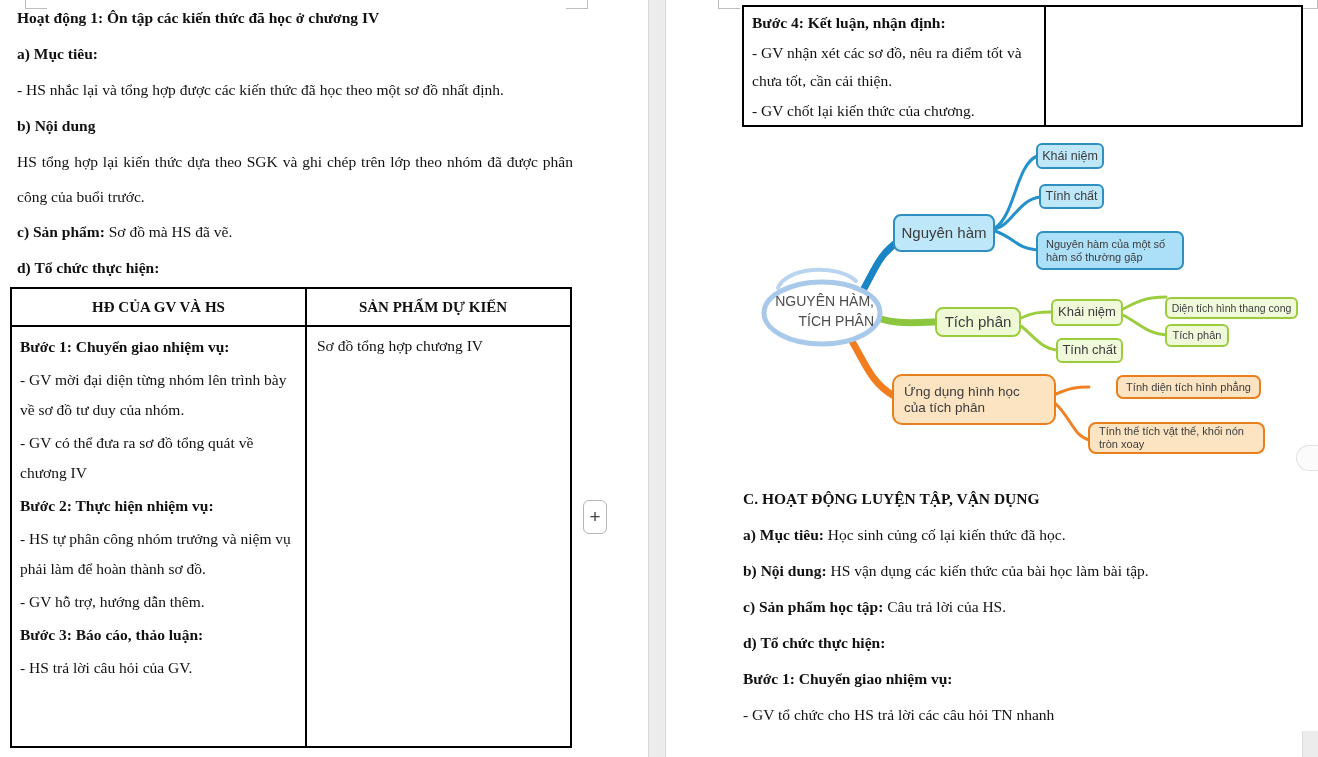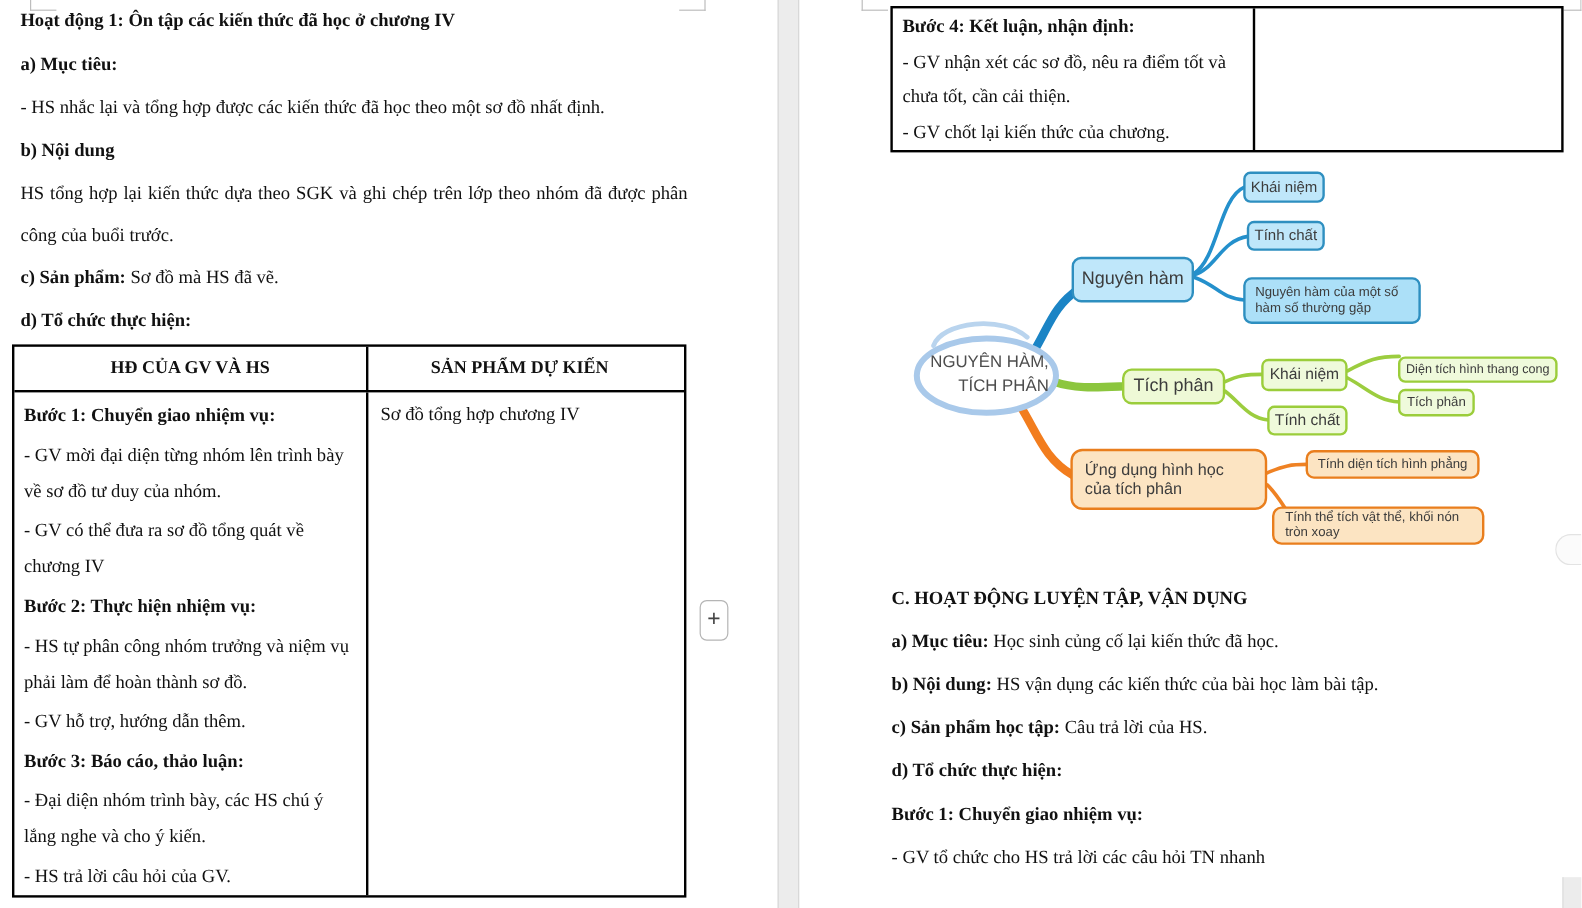"Tính diện tích hình phẳng" div.mm-node { left: 1088px -> 1116px }
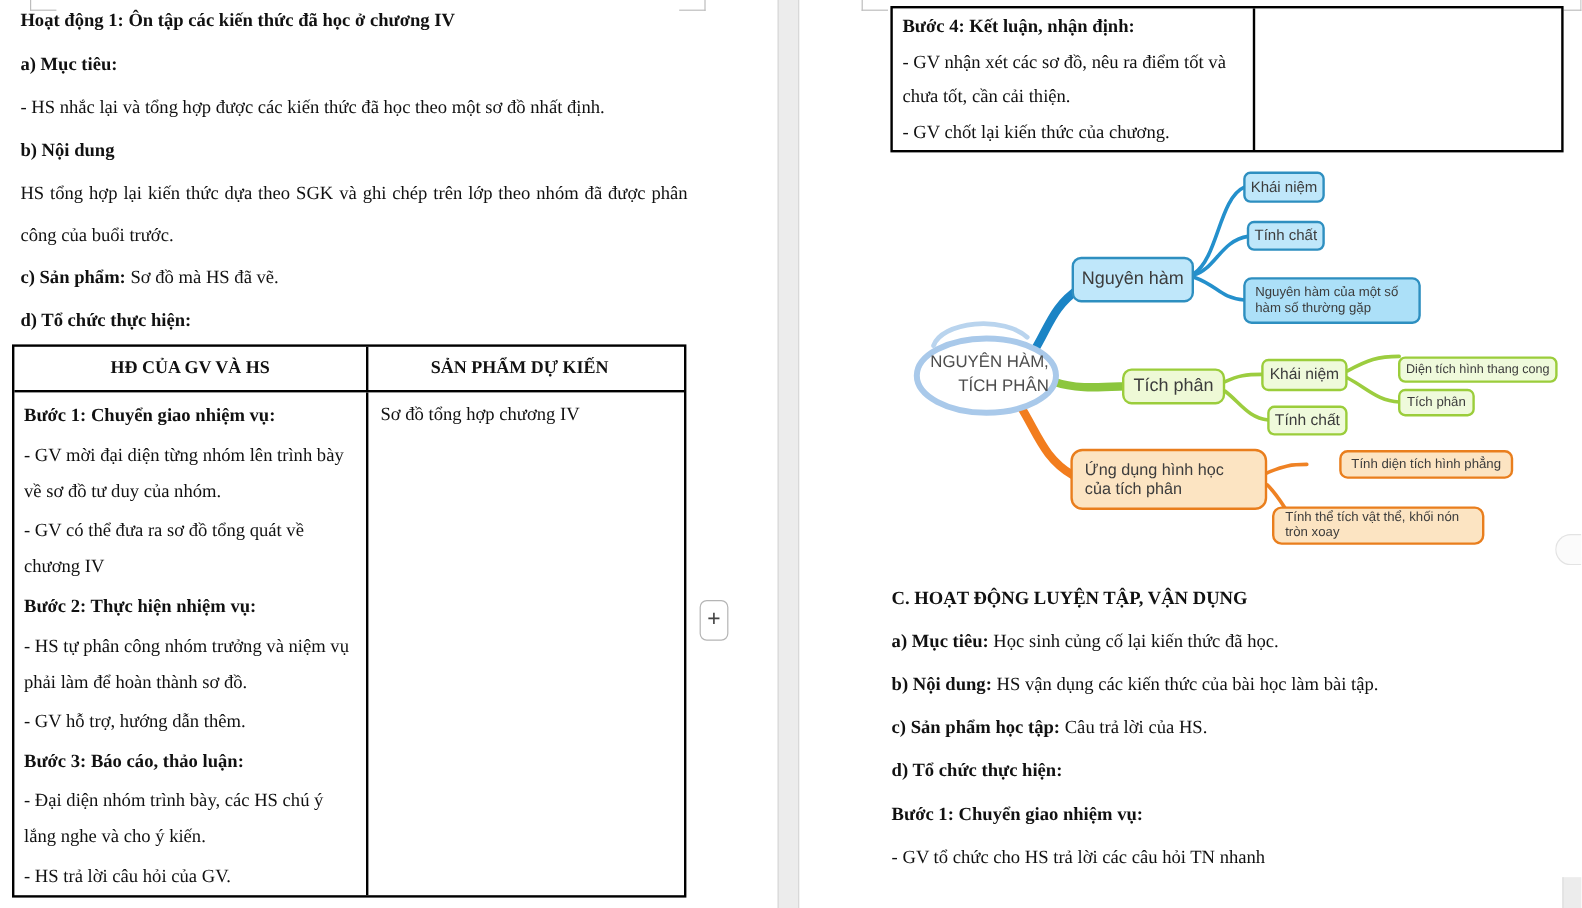"Tính thể tích vật thể," div.mm-node { left: 1060px -> 1088px }
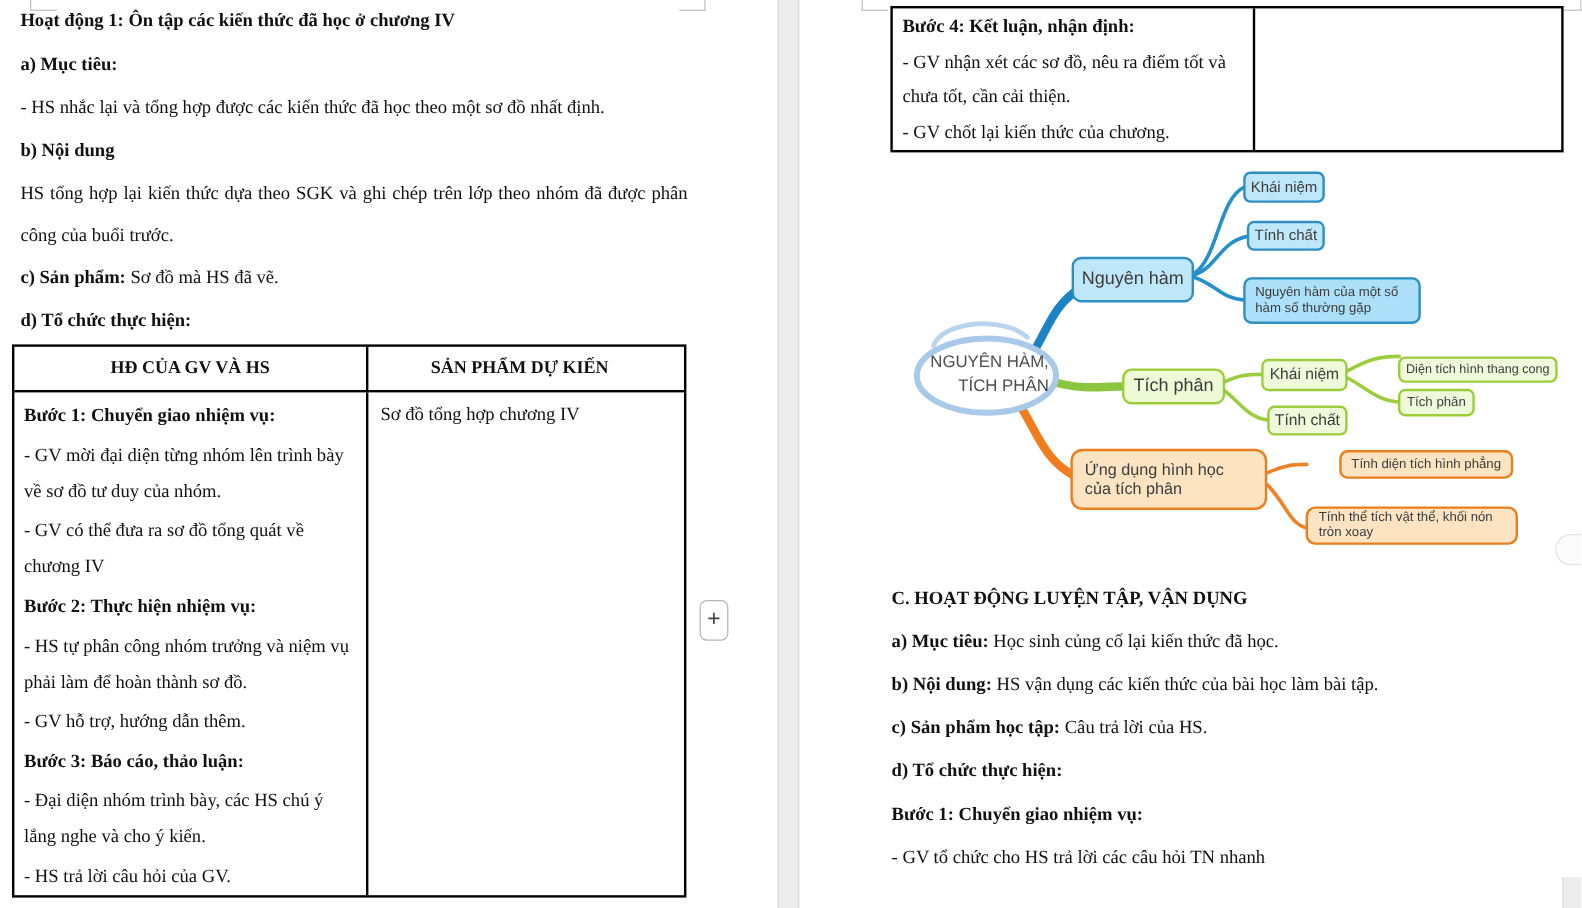"- Đại diện nhóm trình" p { html: <p>- Đại diện nhóm trình bày, các HS chú ý lắng nghe và cho ý kiến.</p> -> none }
